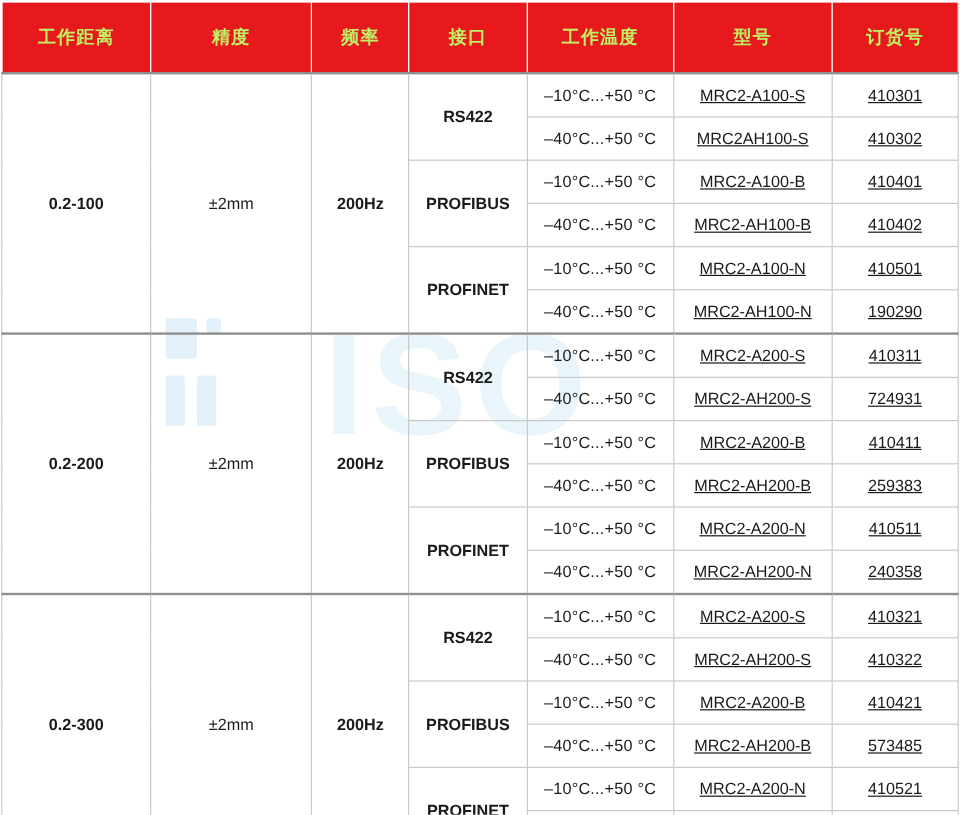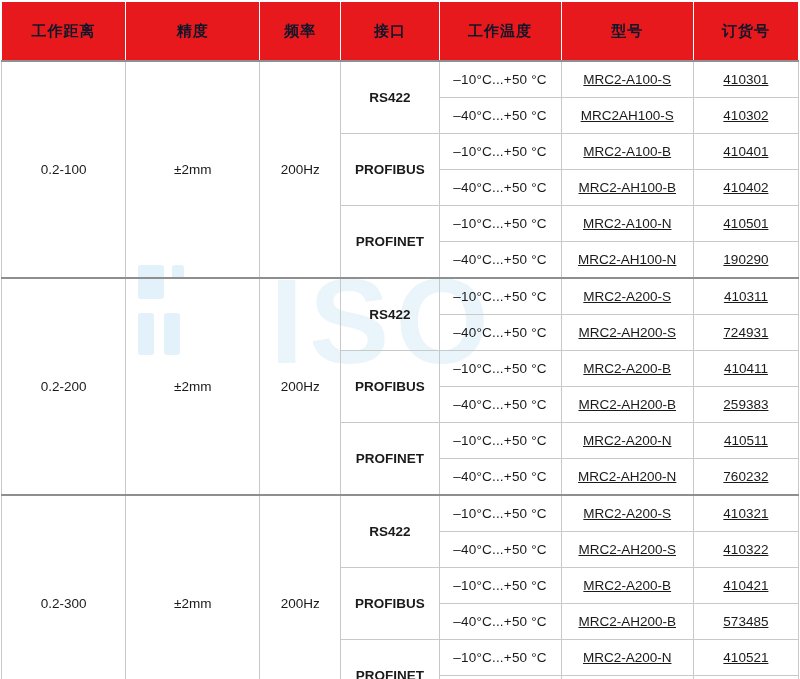"工作距离" table.spec th { color: #0f172a -> #bef264 }
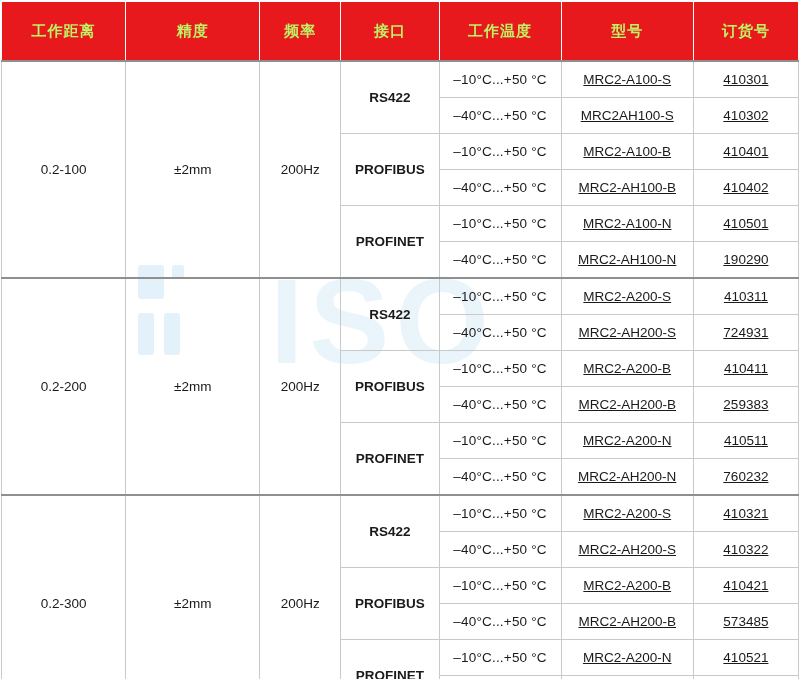"0.2-100" td.group { font-weight: normal -> bold }
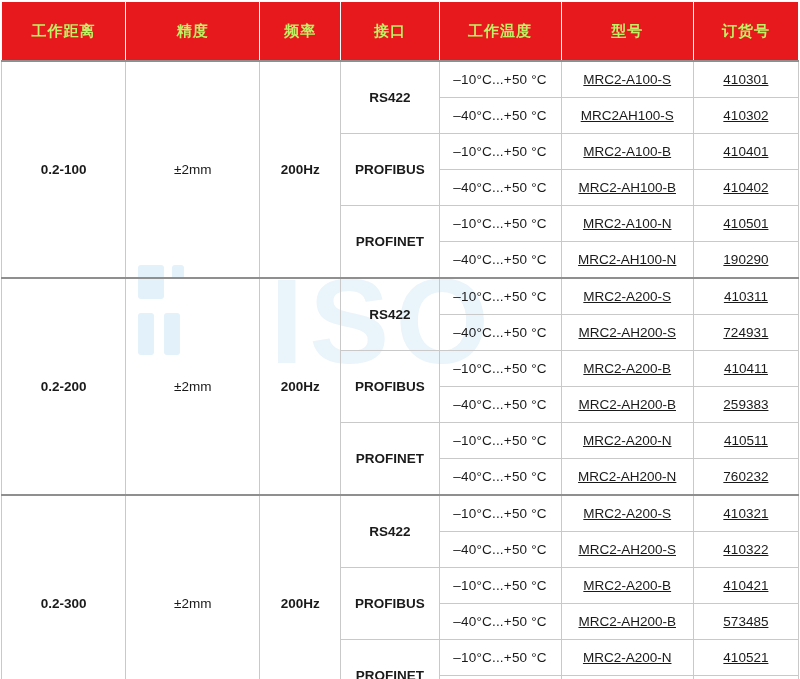"760232" td.order { text: 760232 -> 240358 }
